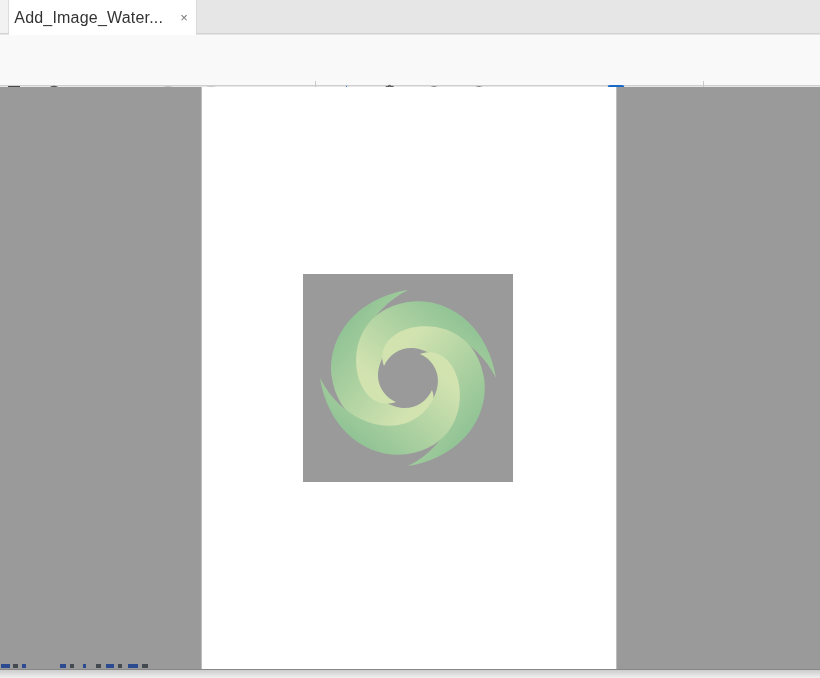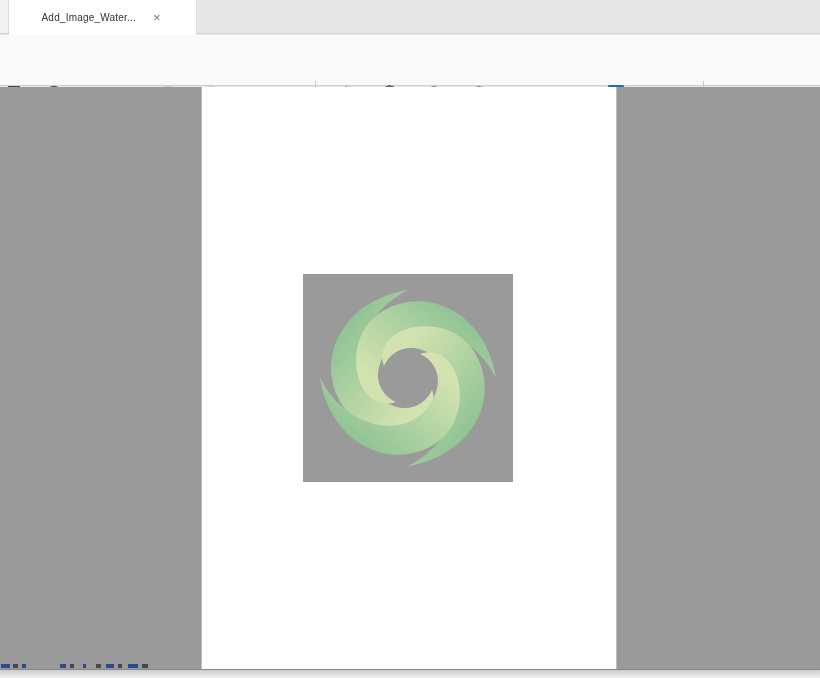"Add_Image_Water..." .tab-title { font-size: 10px -> 16px }
